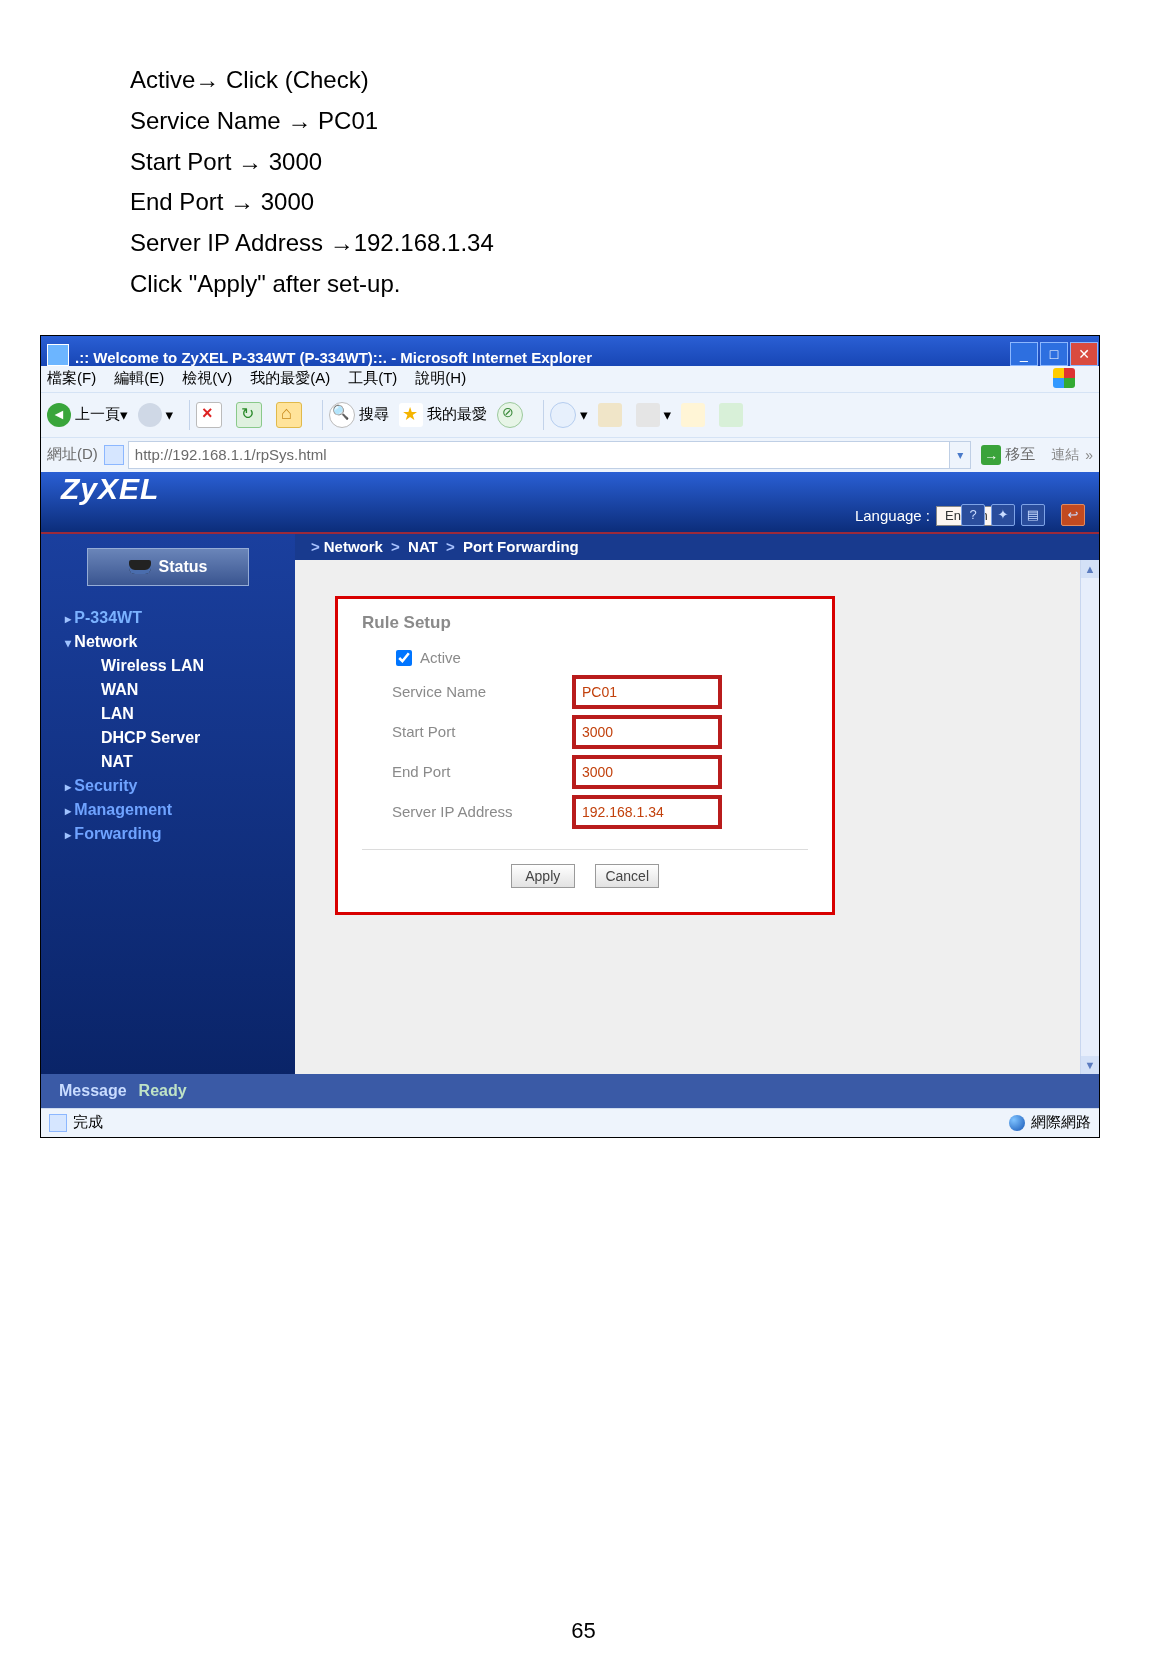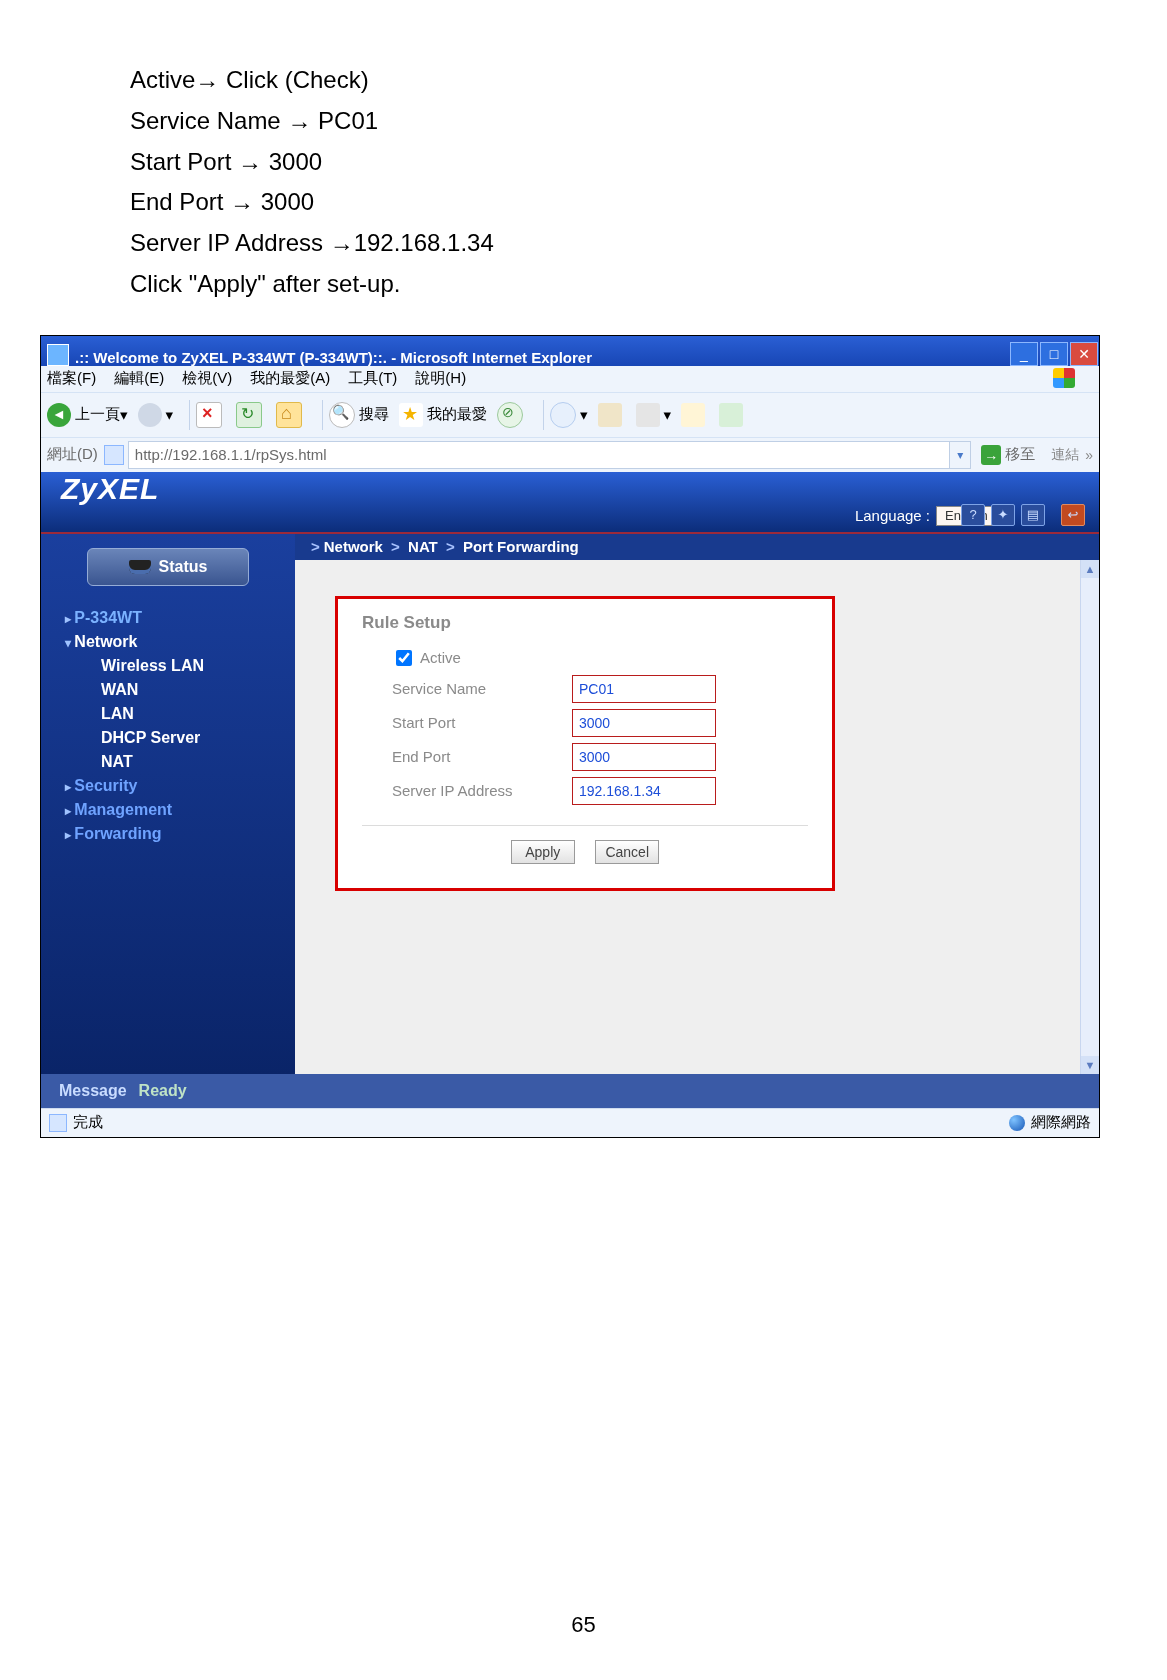"Status" .statuschip { border-radius: 6px -> 0 }
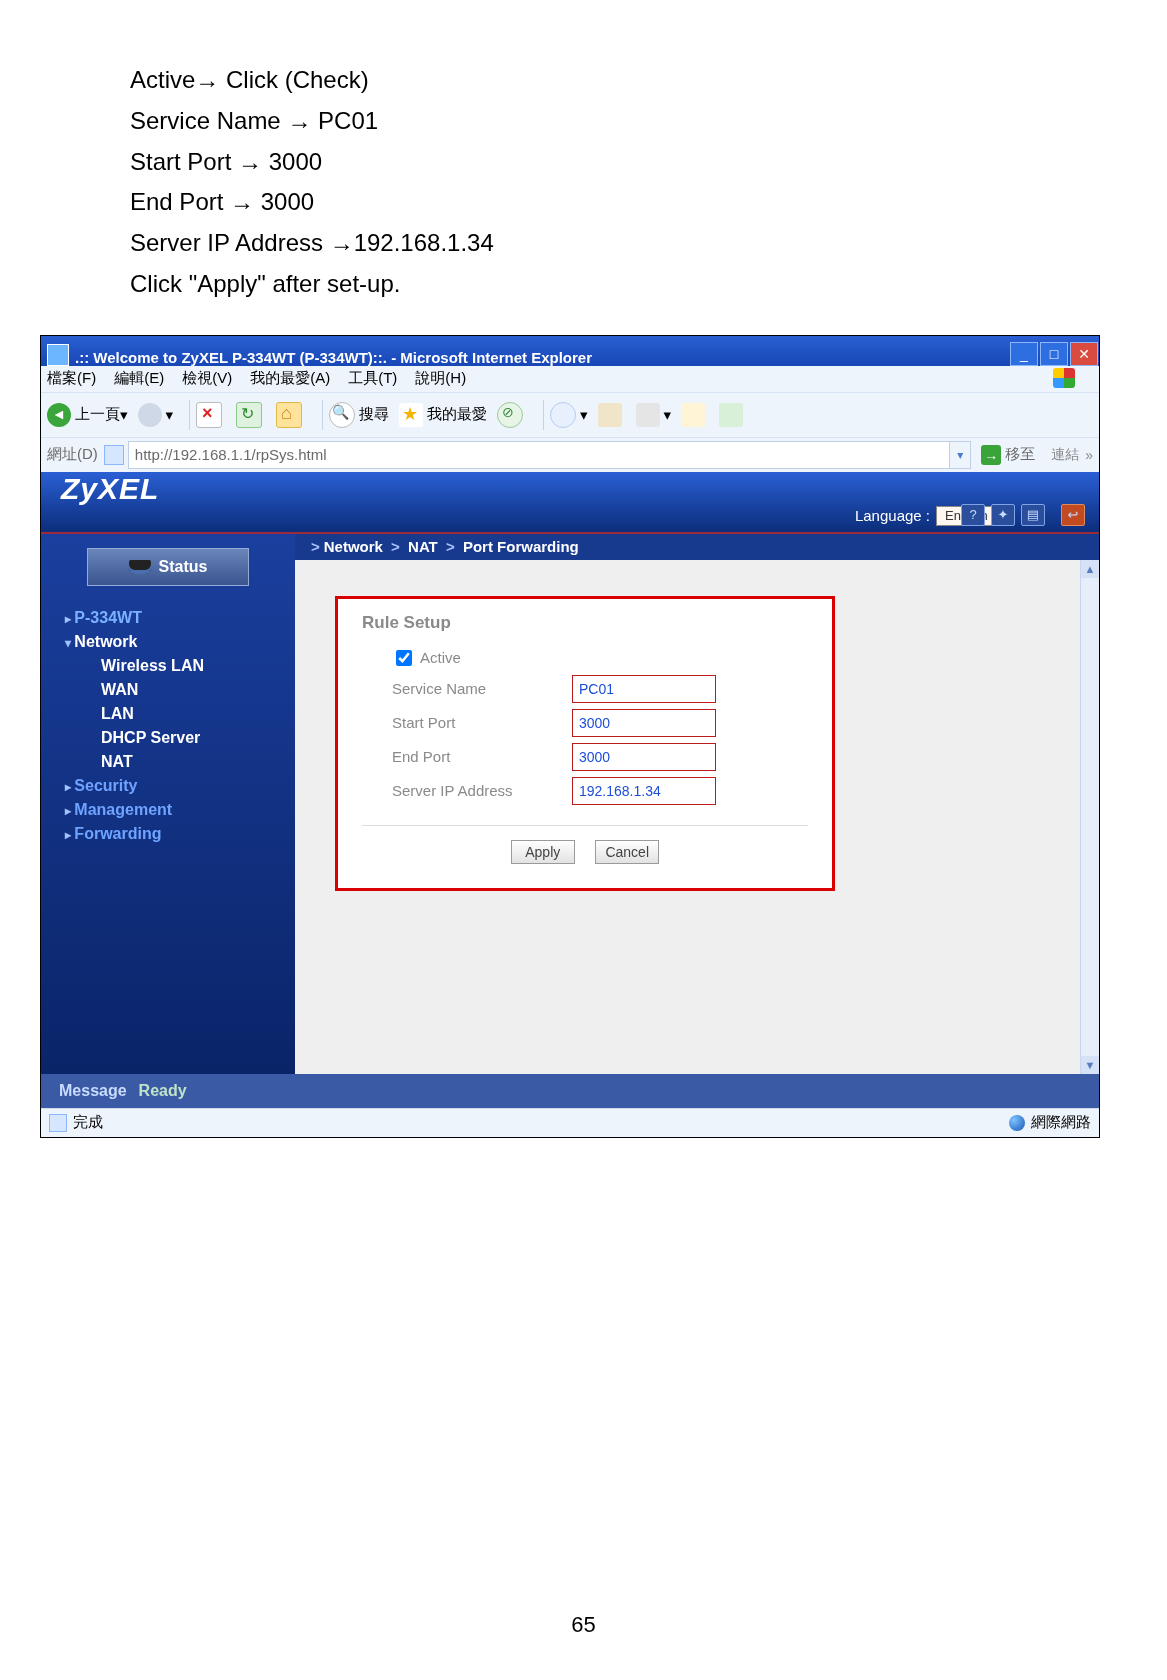"PC01" .fval input[type=text] { border: 1px solid #b91c1c -> 4px solid #b91c1c; color: #1d4ed8 -> #c2410c }
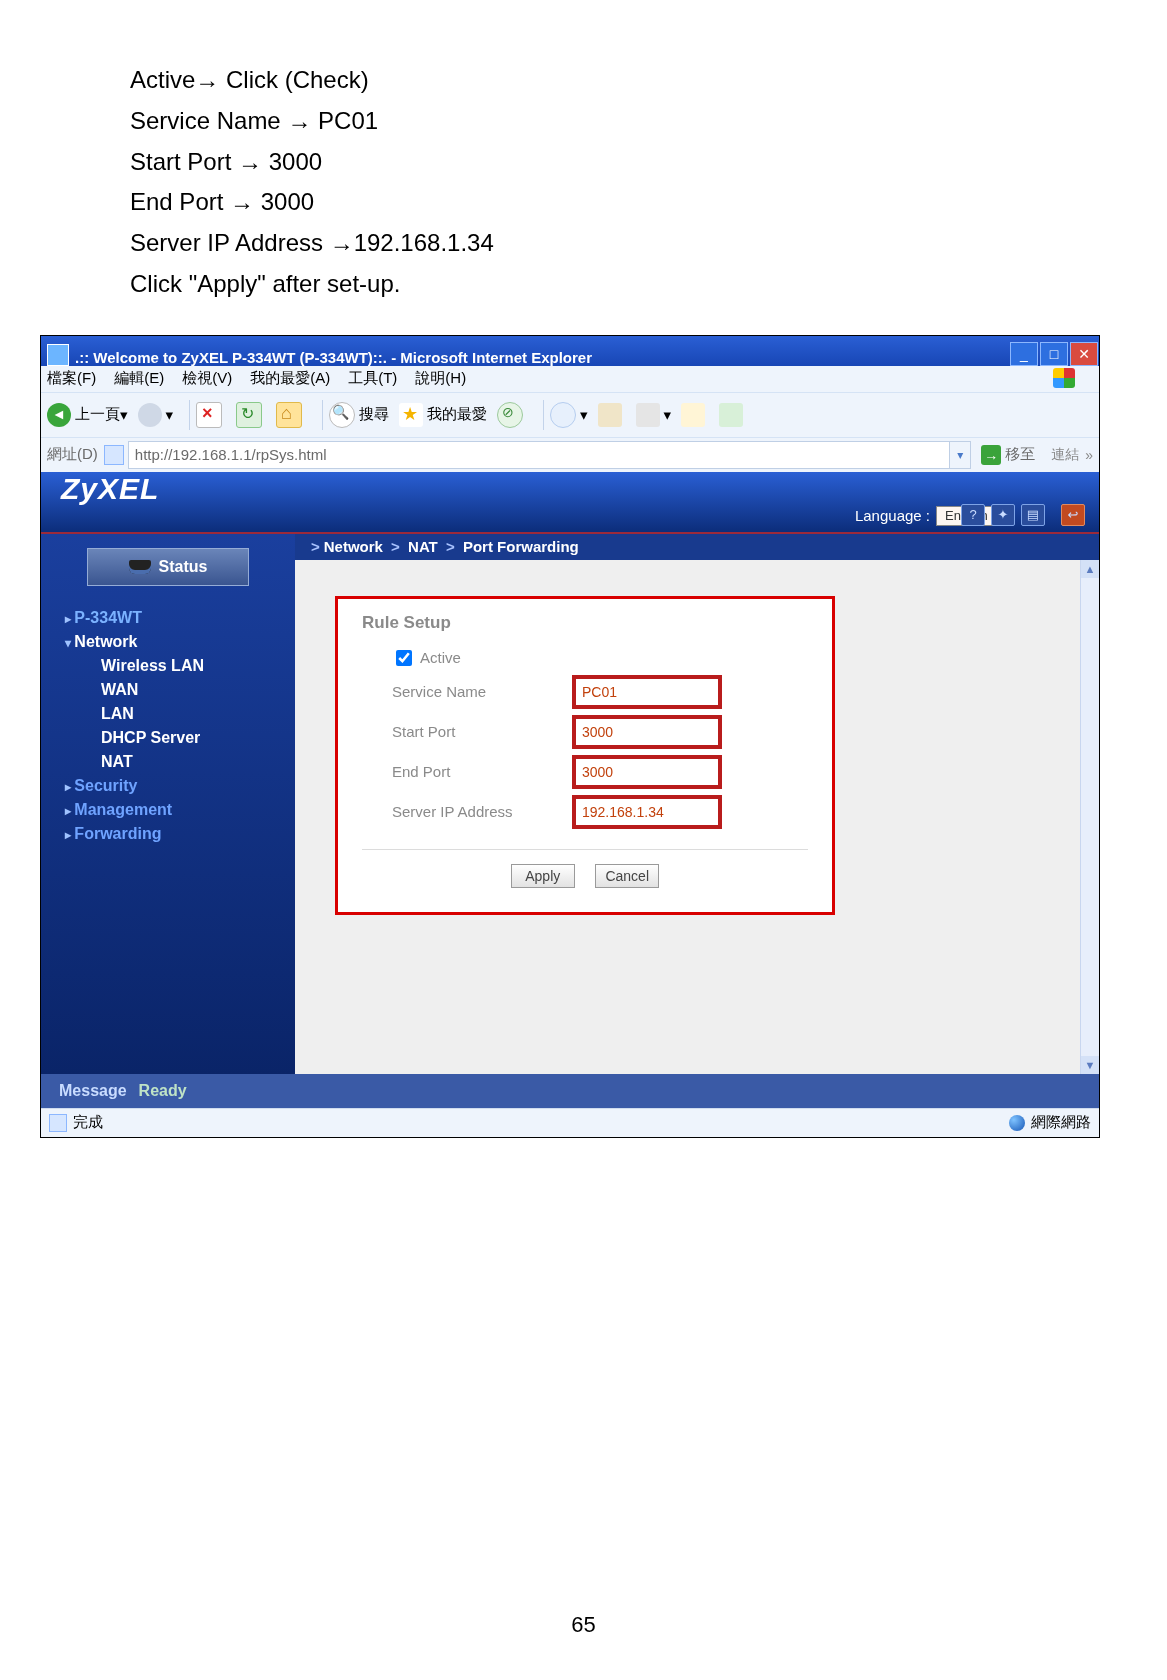"65" .pagenum { bottom: 42px -> 36px }
